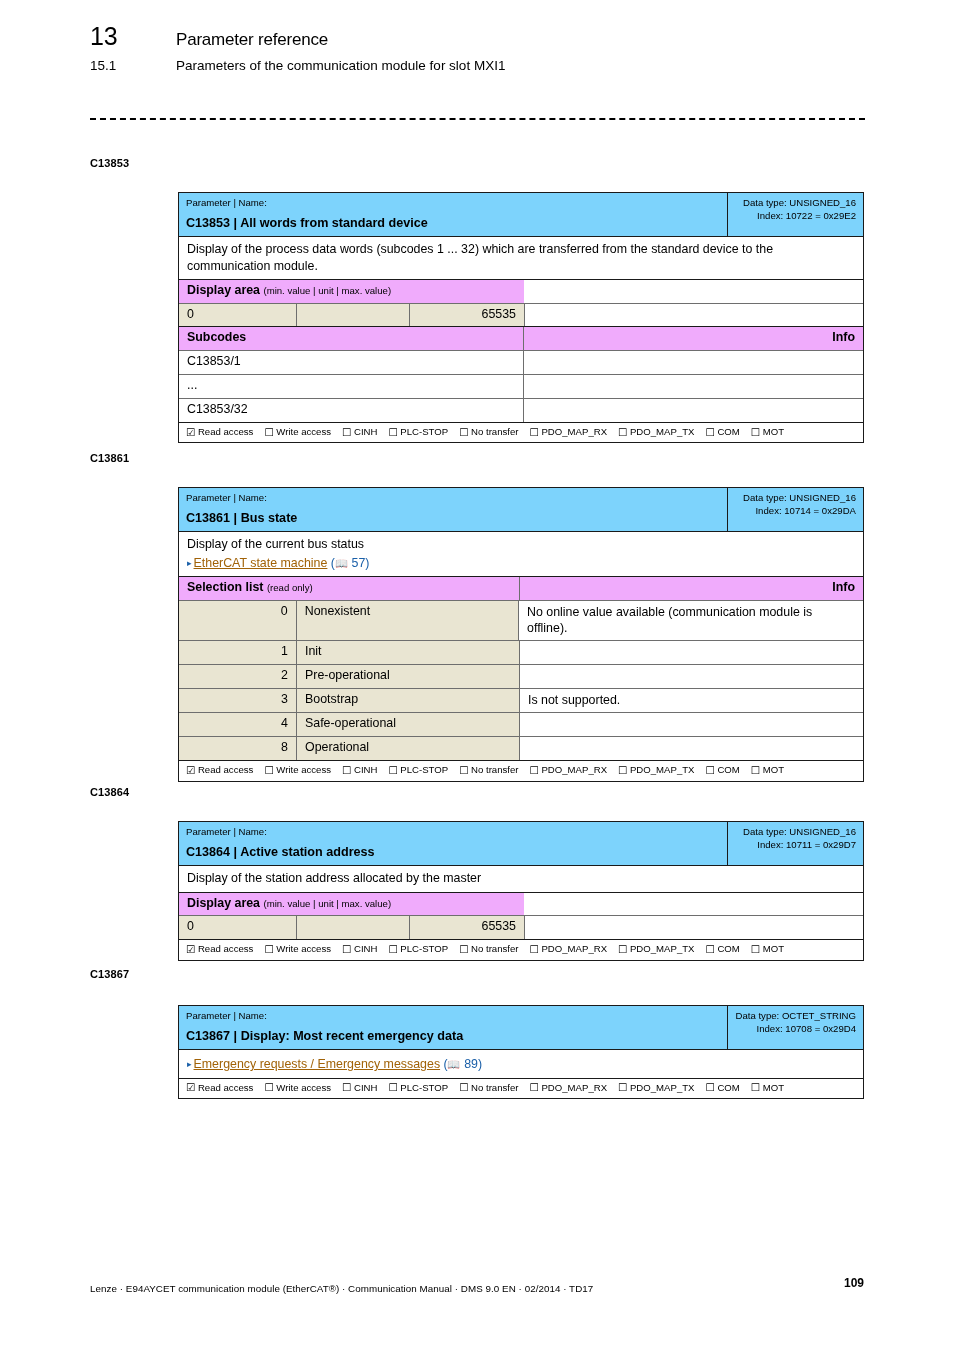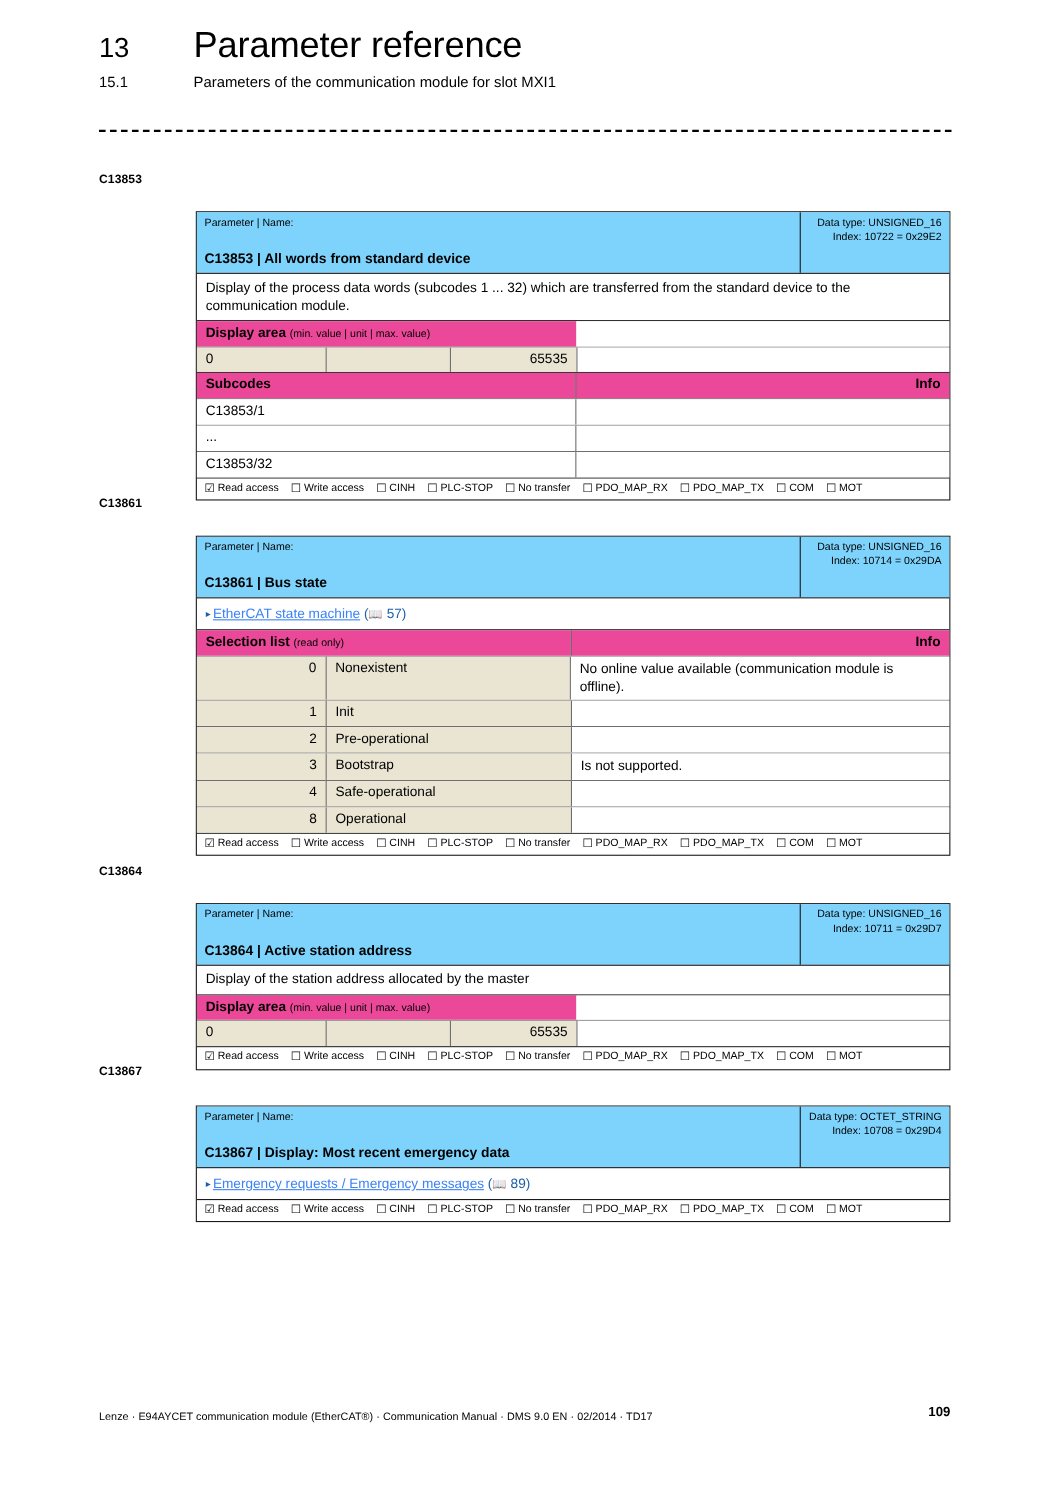"Parameter reference" .hdr-title1 { font-size: 33px -> 17px }
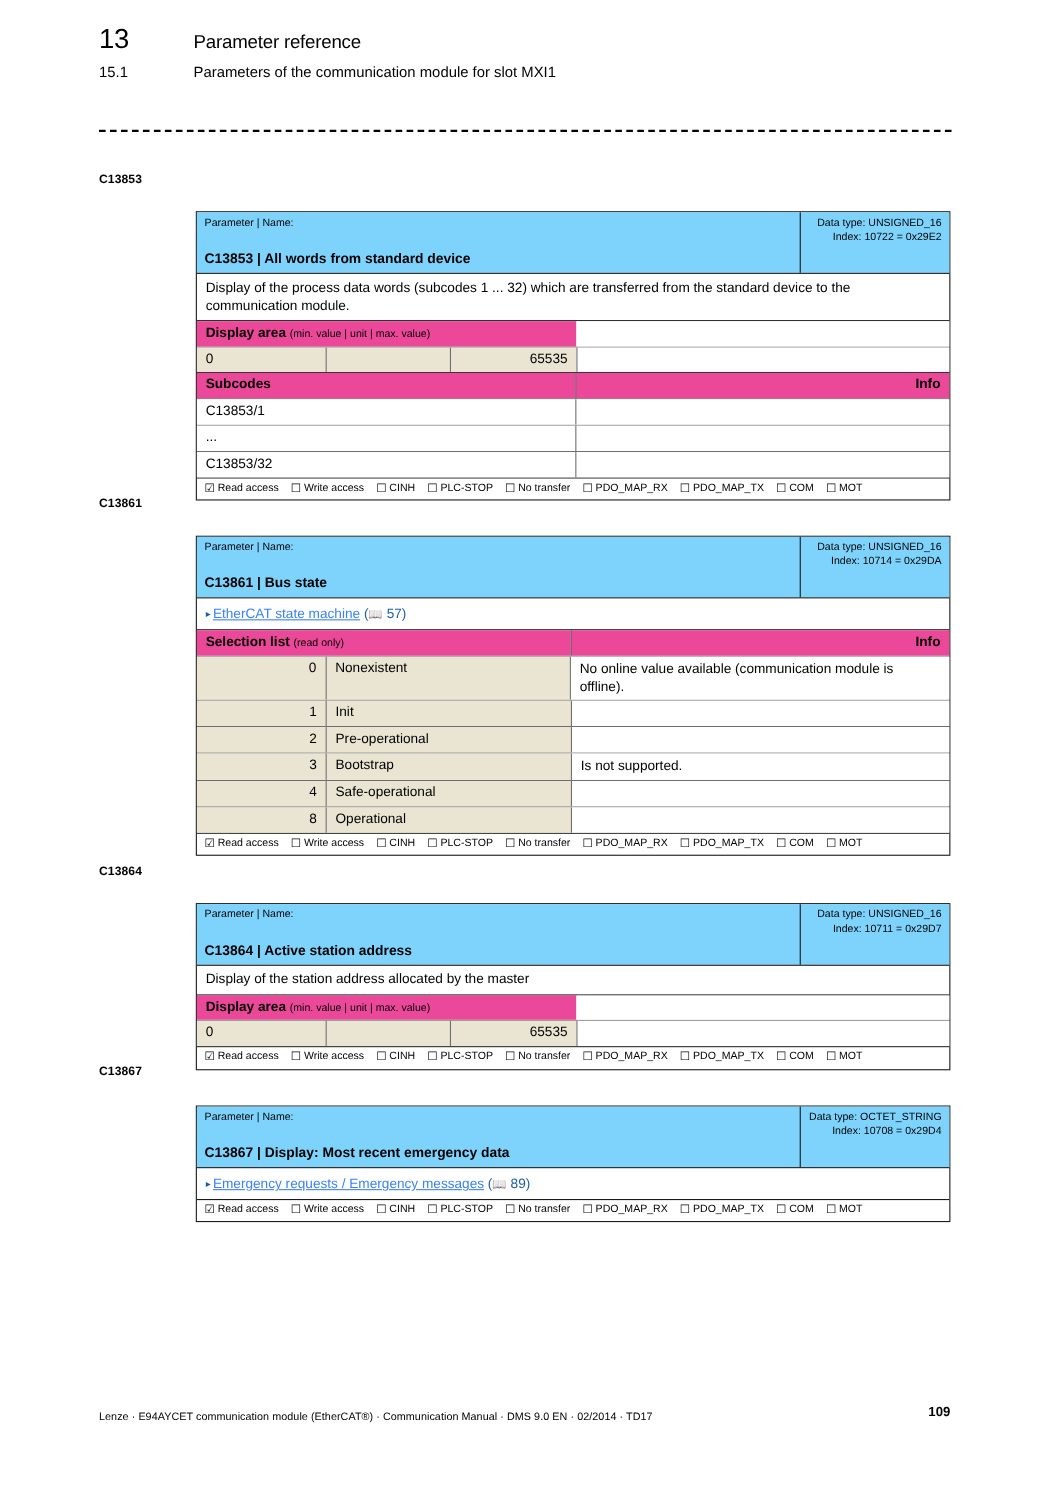"C13853 | All words from" .p-head-name { margin-top: 18px -> 6px }
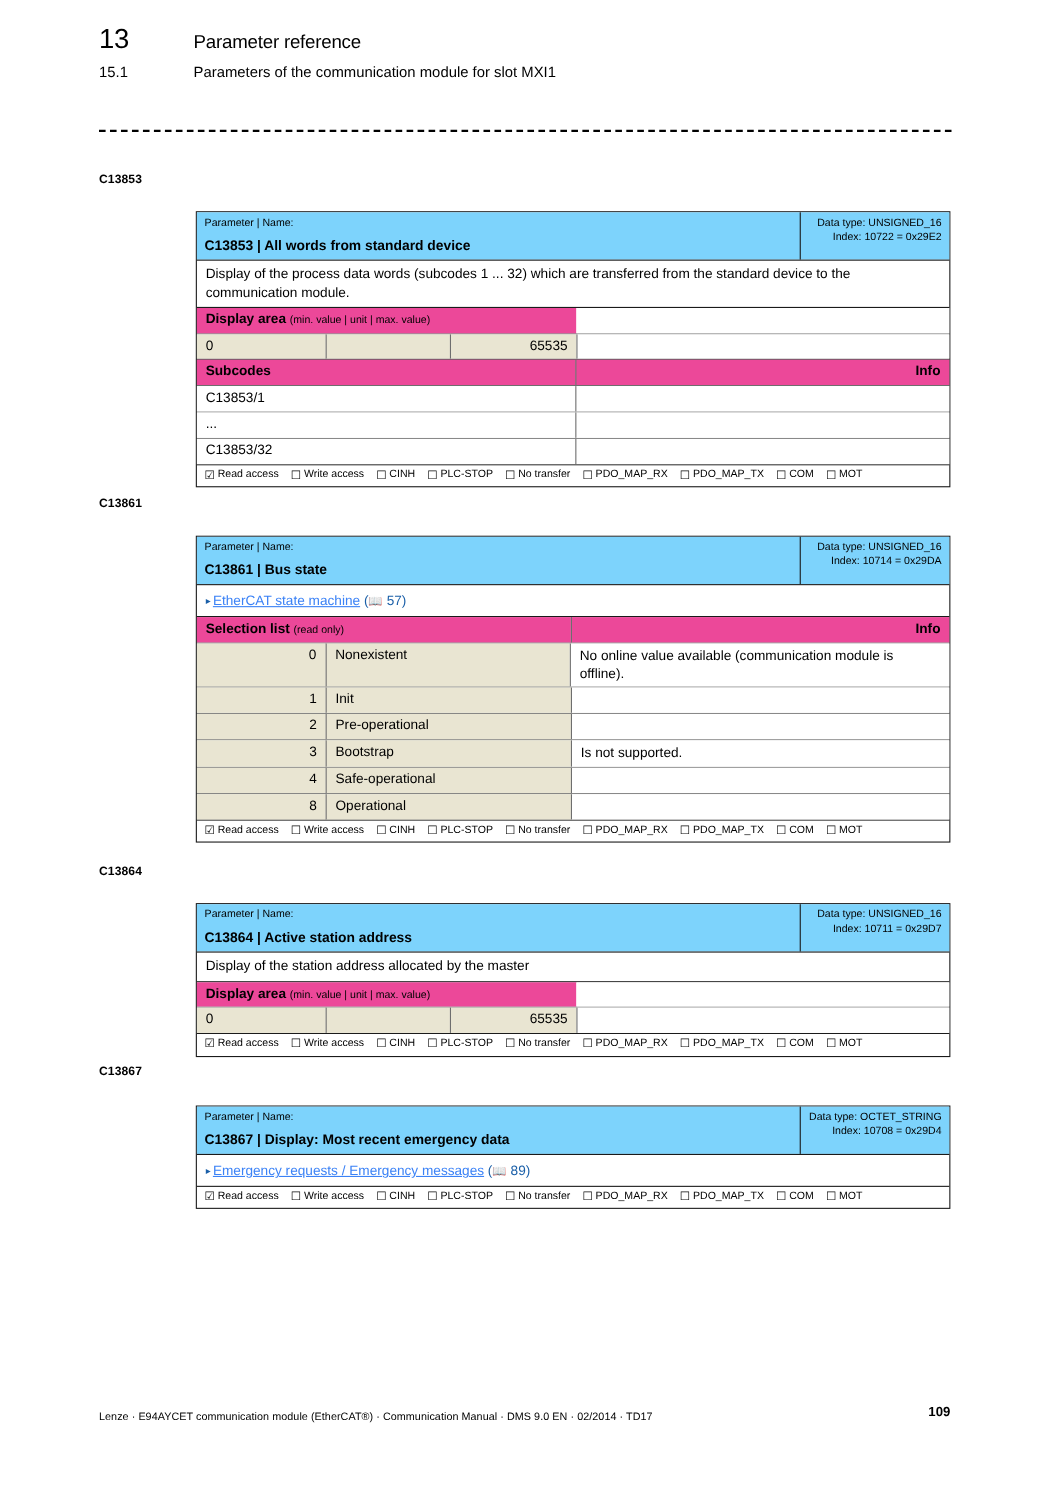"Display area (min. value |" .sec-cell { background: #ec4899 -> #f0abfc }
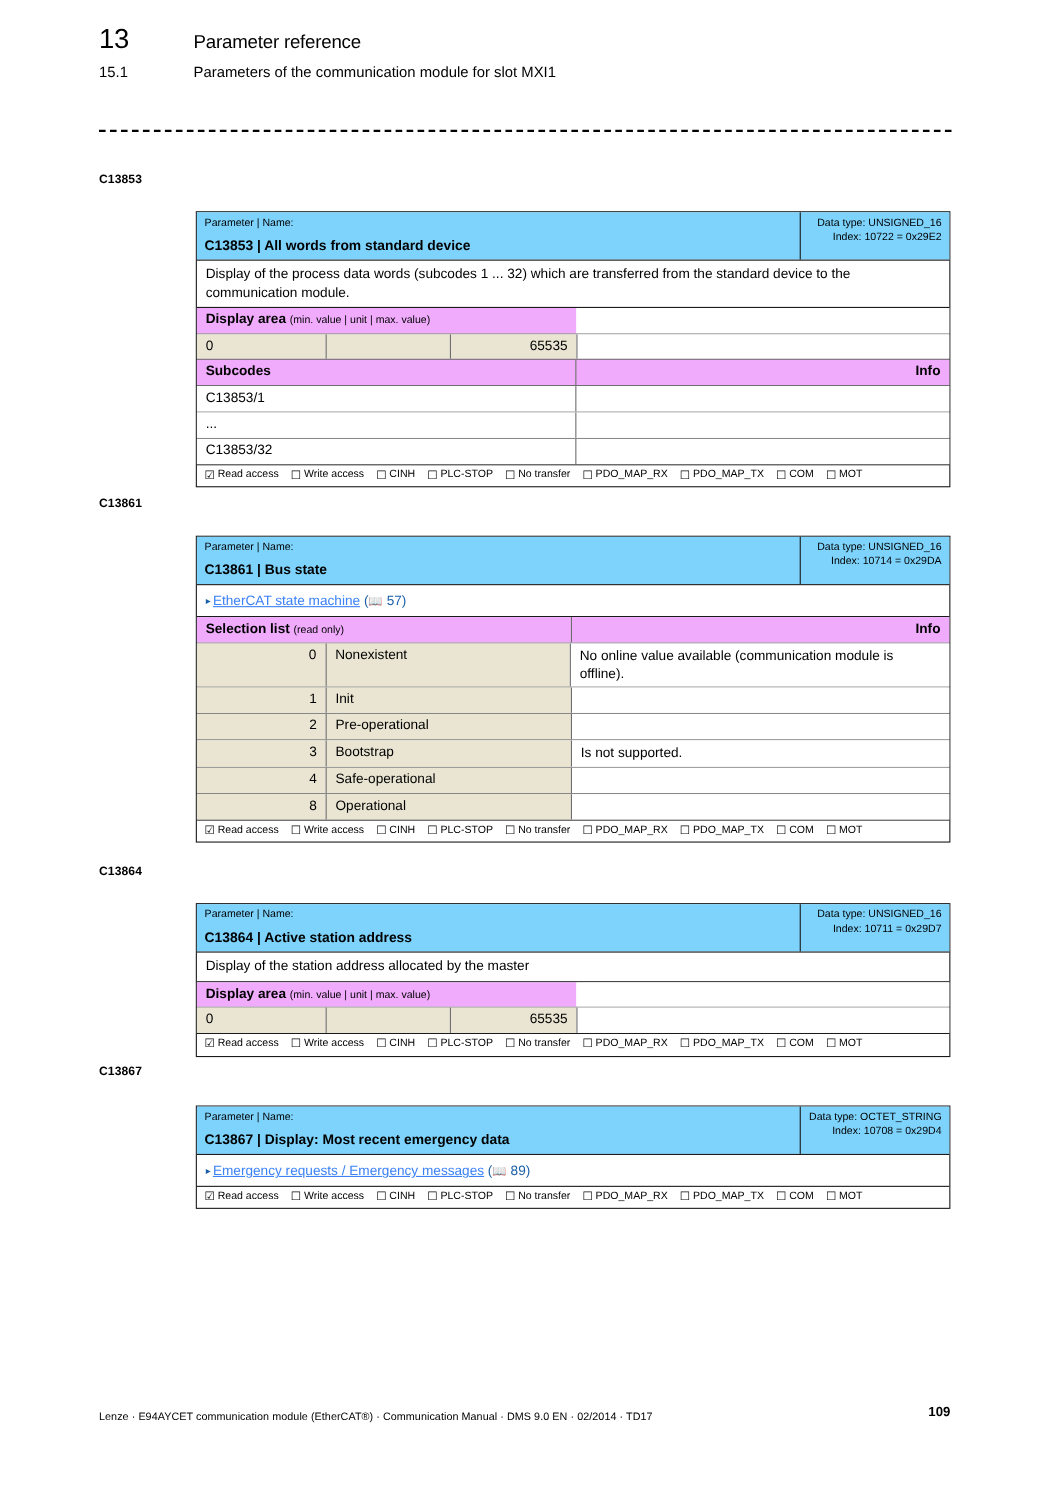"Display of the current bus" div { html: none -> <div>Display of the current bus status</div> }
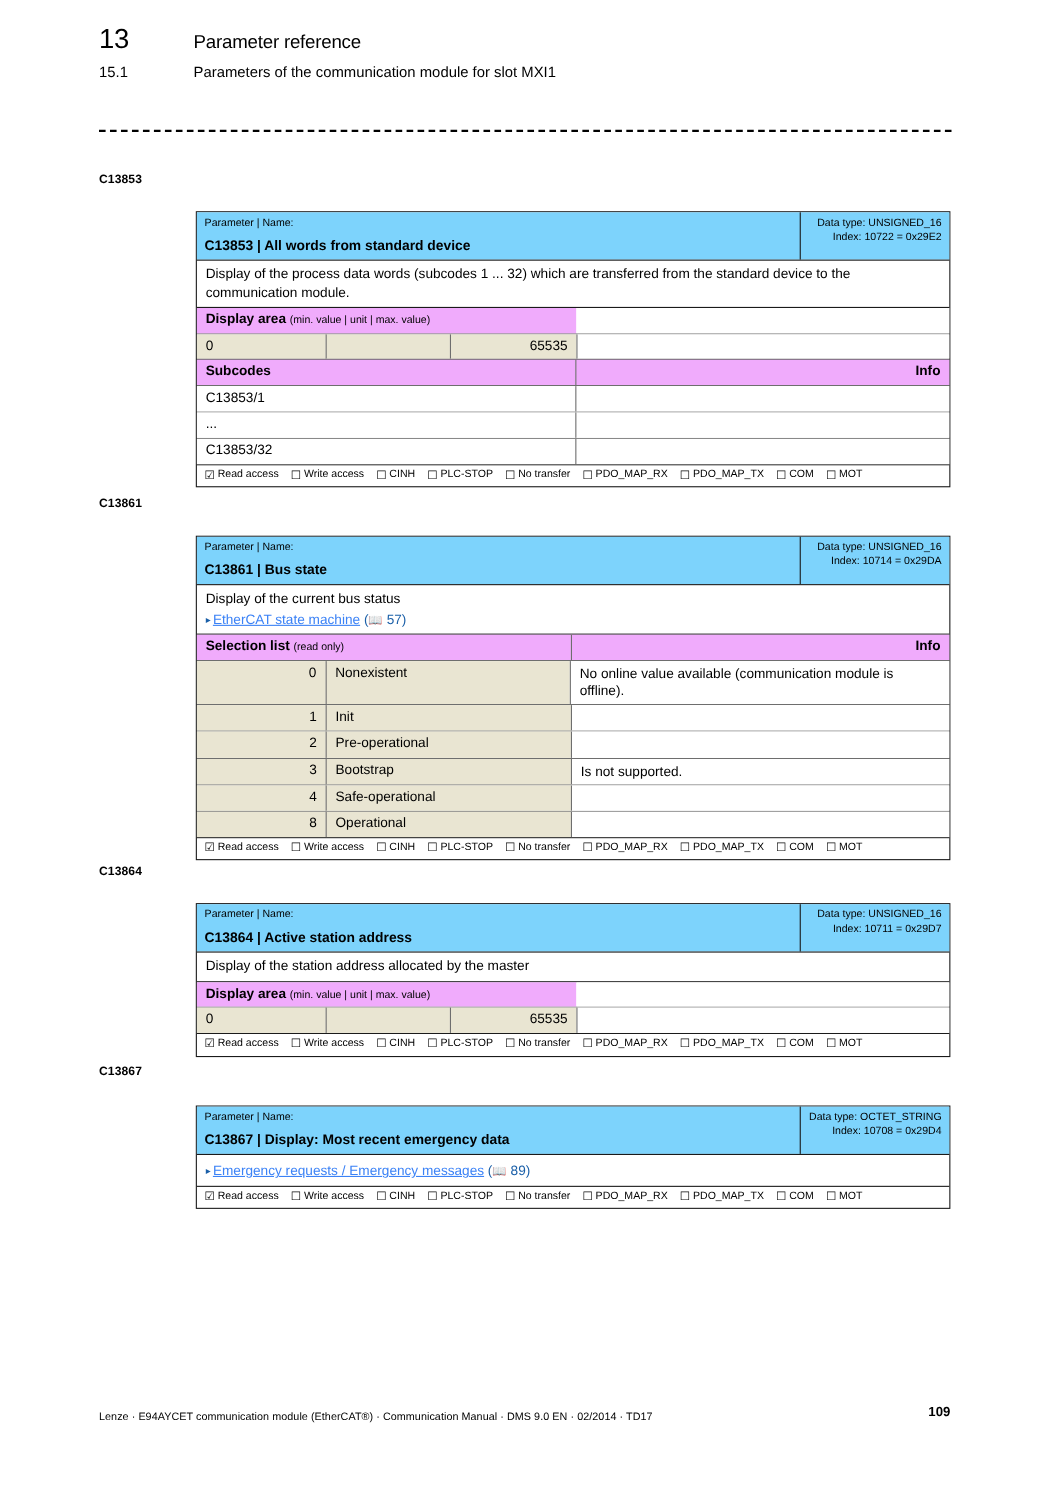"EtherCAT state machine" .p-link a { color: #3b82f6 -> #a16207 }
